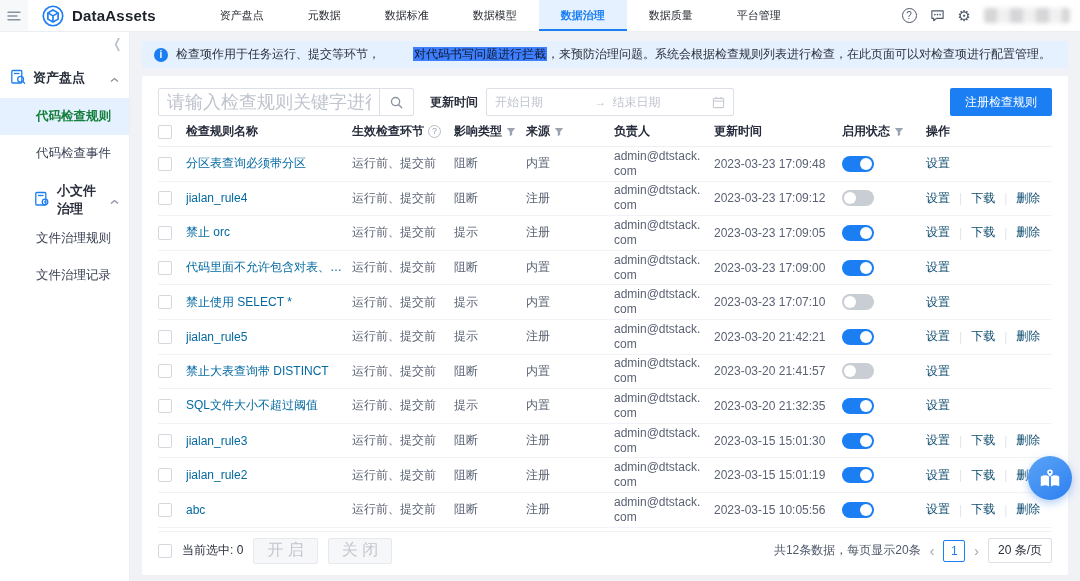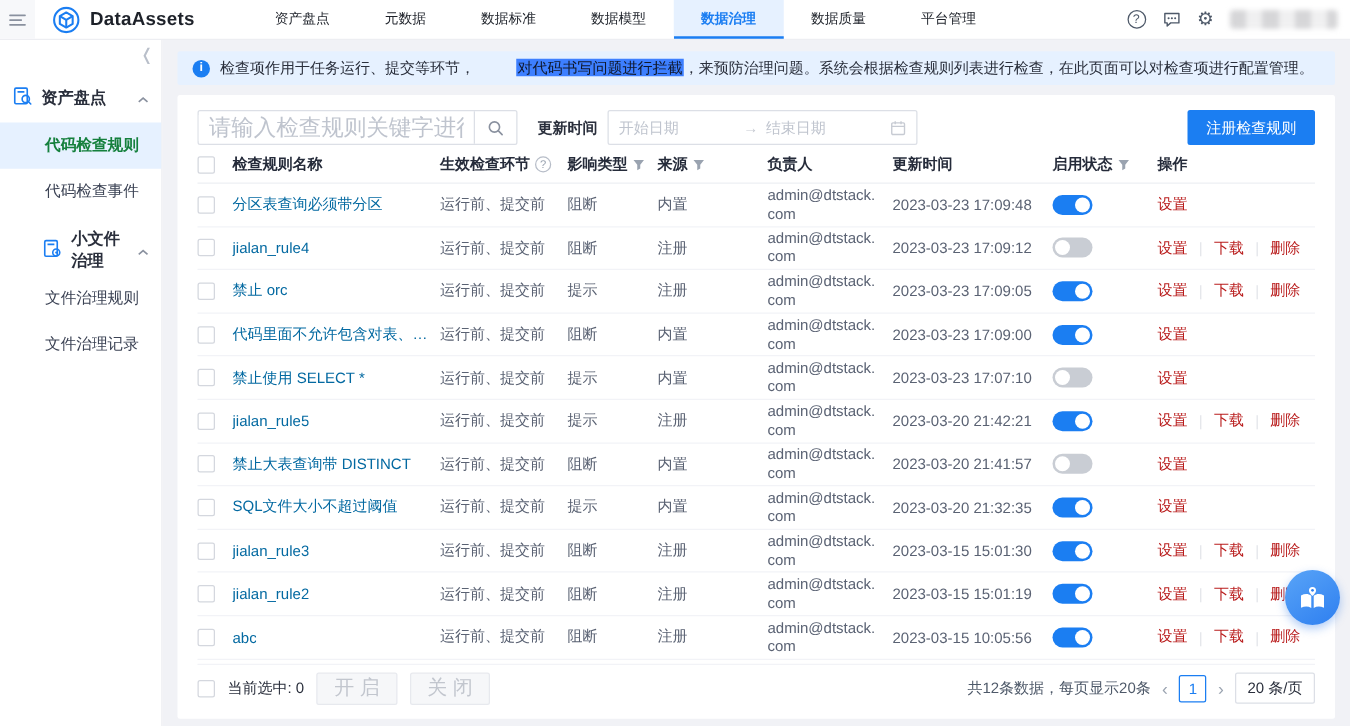"设置" .act-link { color: #b91c1c -> #0c4a6e }
